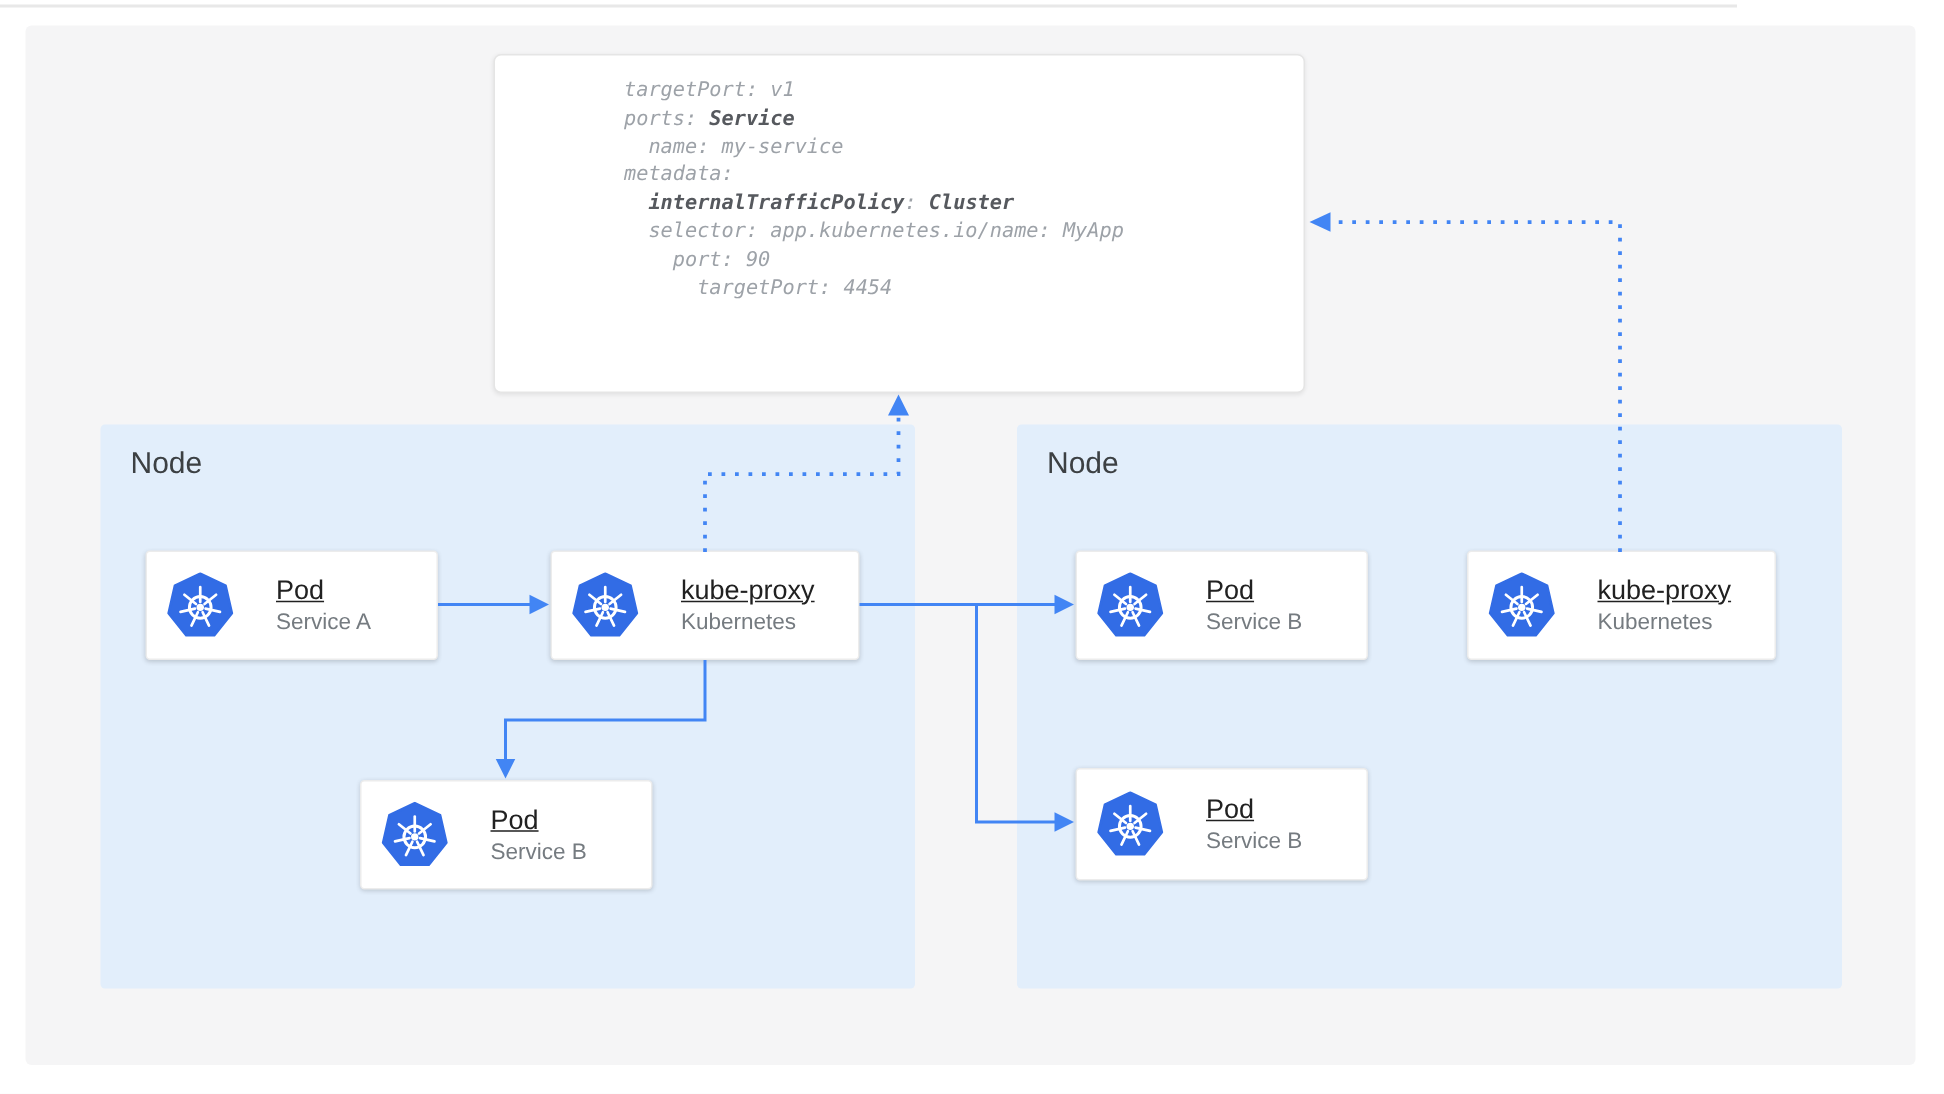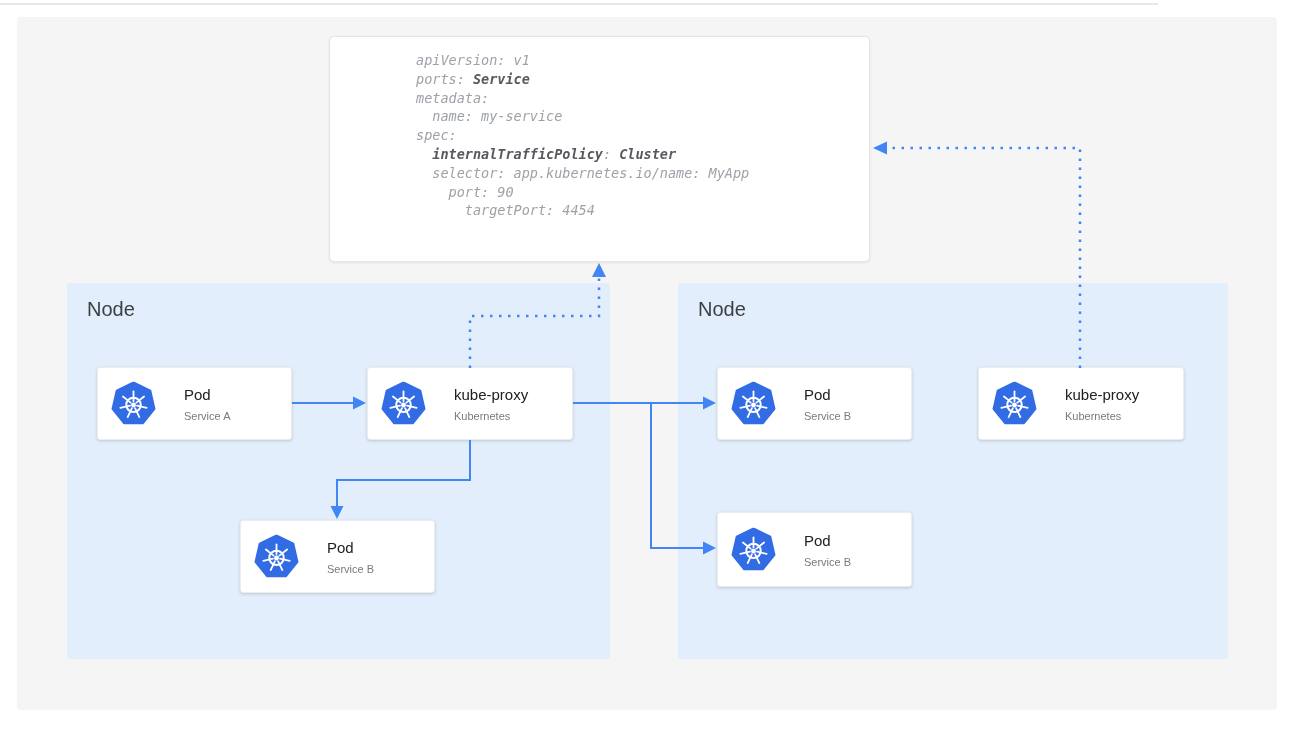"apiVersion: v1" span { text: apiVersion -> targetPort }
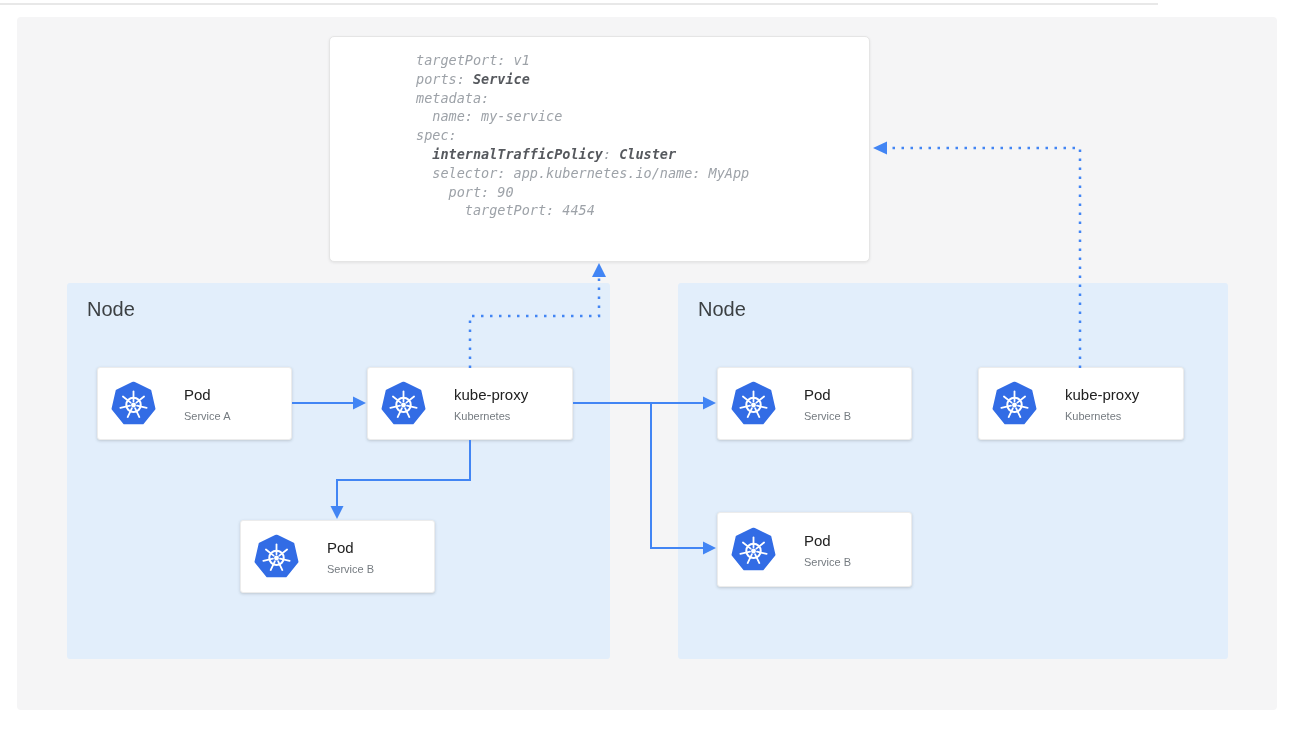"metadata:" div.yaml-line { order: before "name: my-service" -> after "name: my-service" }
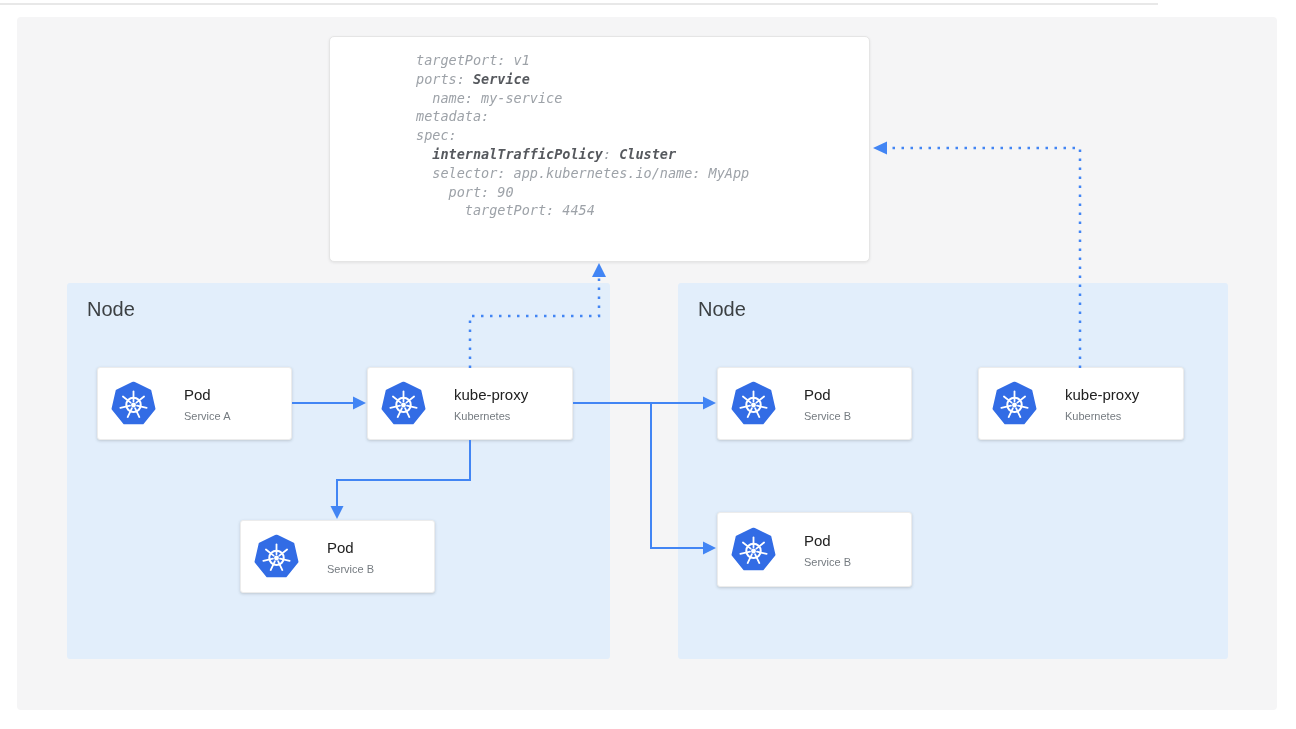"spec:" div.yaml-line { html: <div><span>spec:</span></div> -> none }
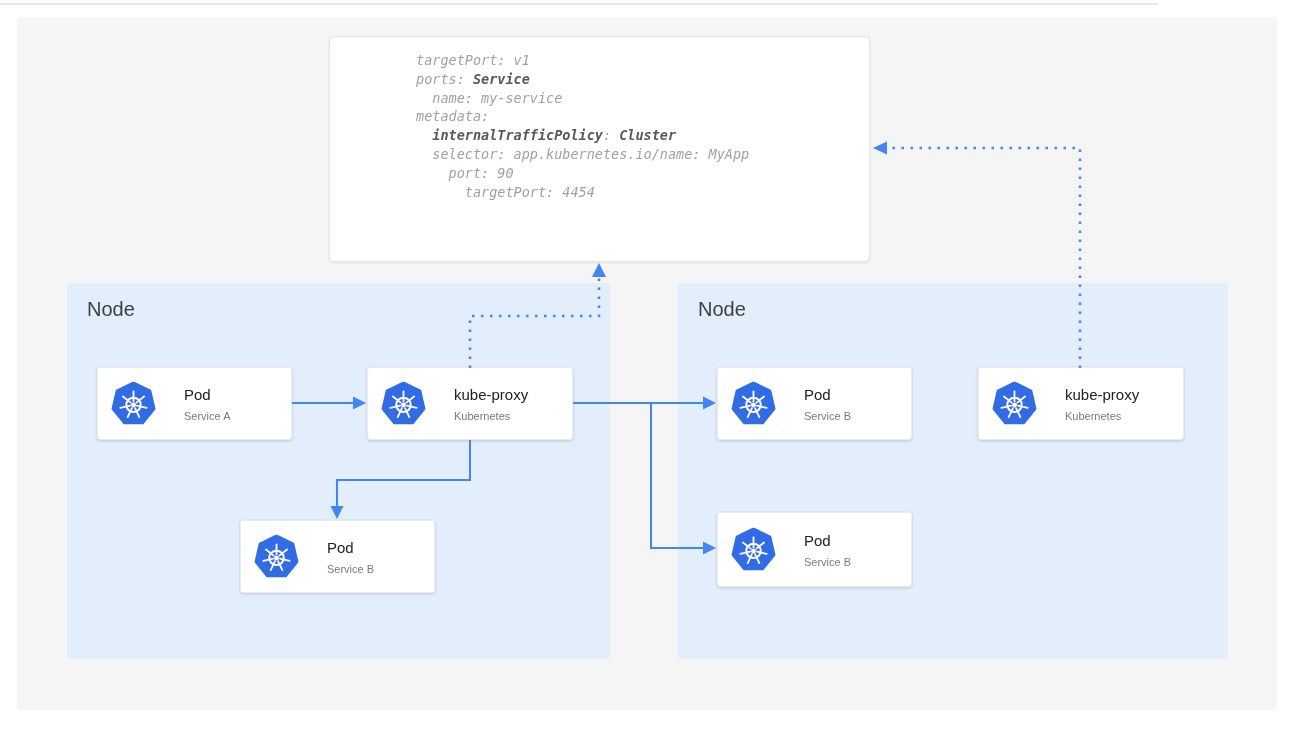"Pod" .entity-title { font-size: 15px -> 18px; text-decoration: none -> underline }
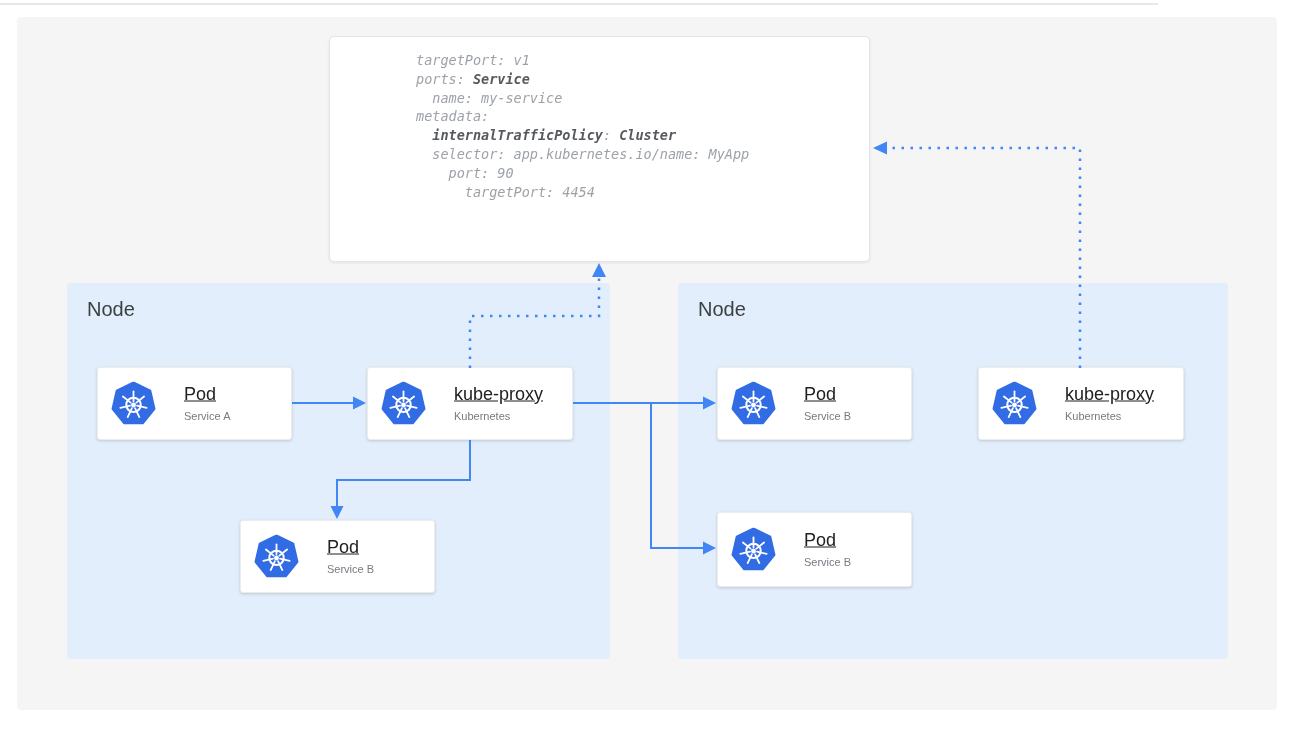"Service A" .entity-subtitle { font-size: 11px -> 15px }
